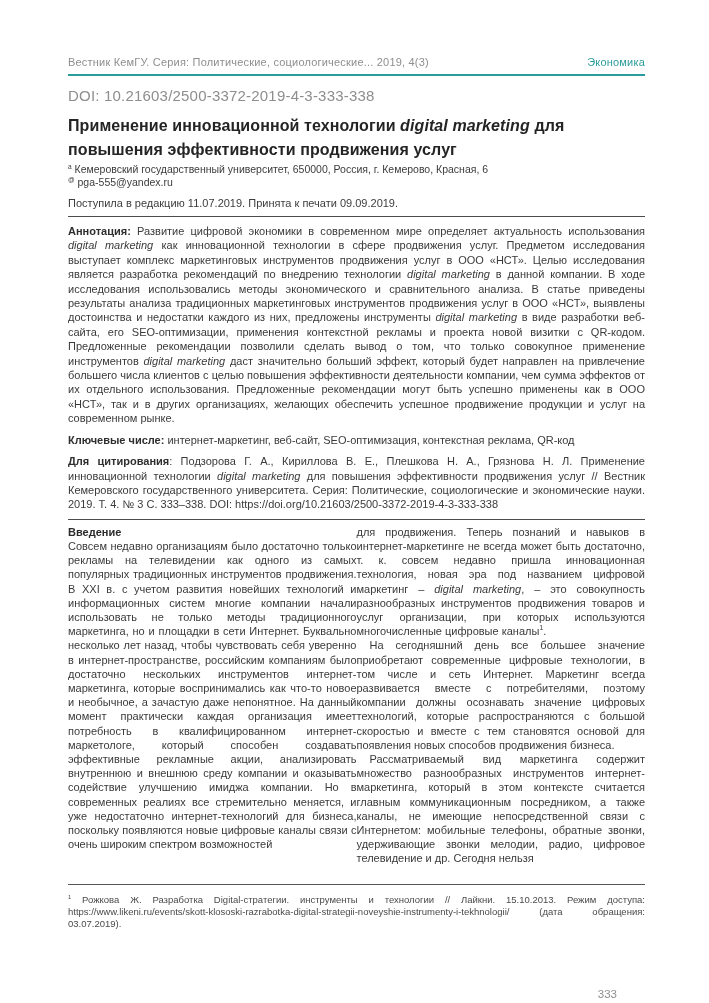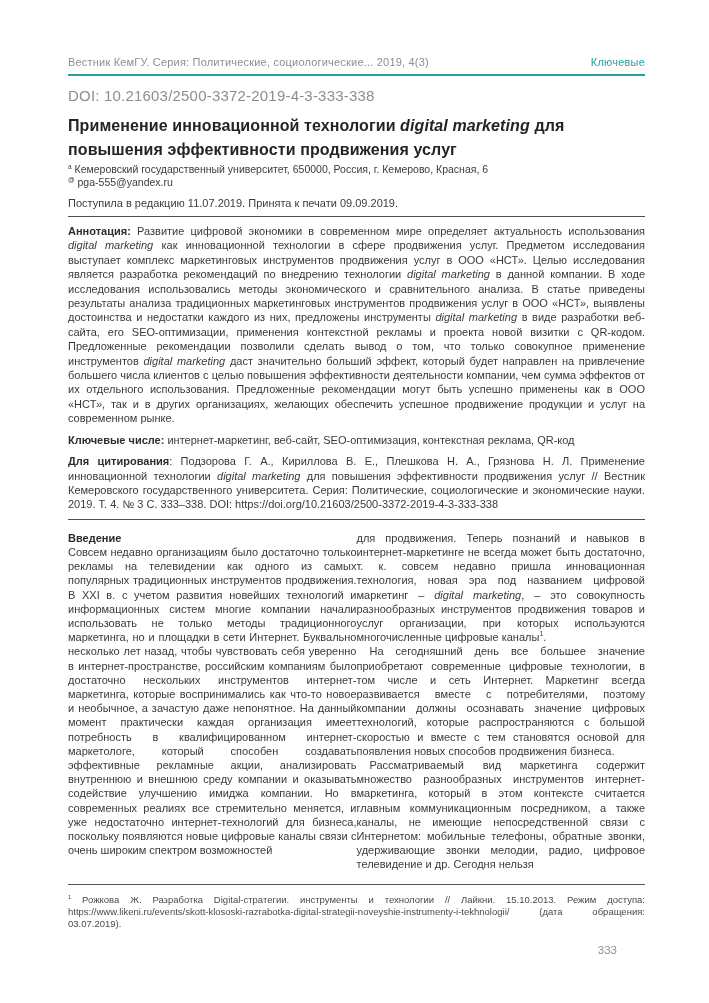"Ключевые" span.hdr-section { text: Ключевые -> Экономика }
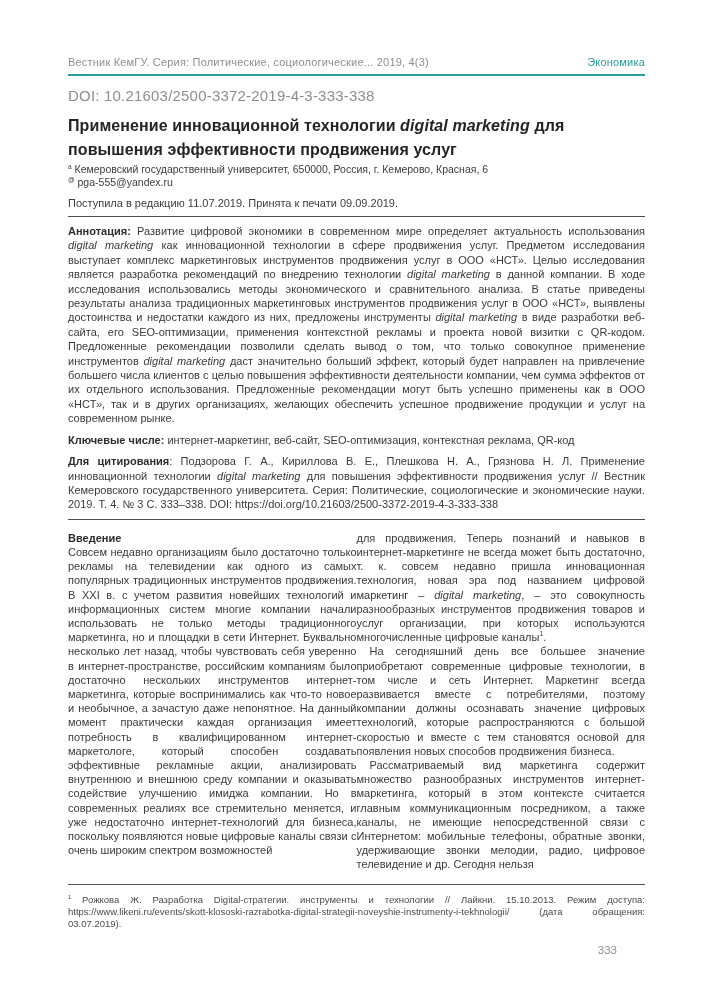"Введение" .columns { margin-top: 11px -> 5px }
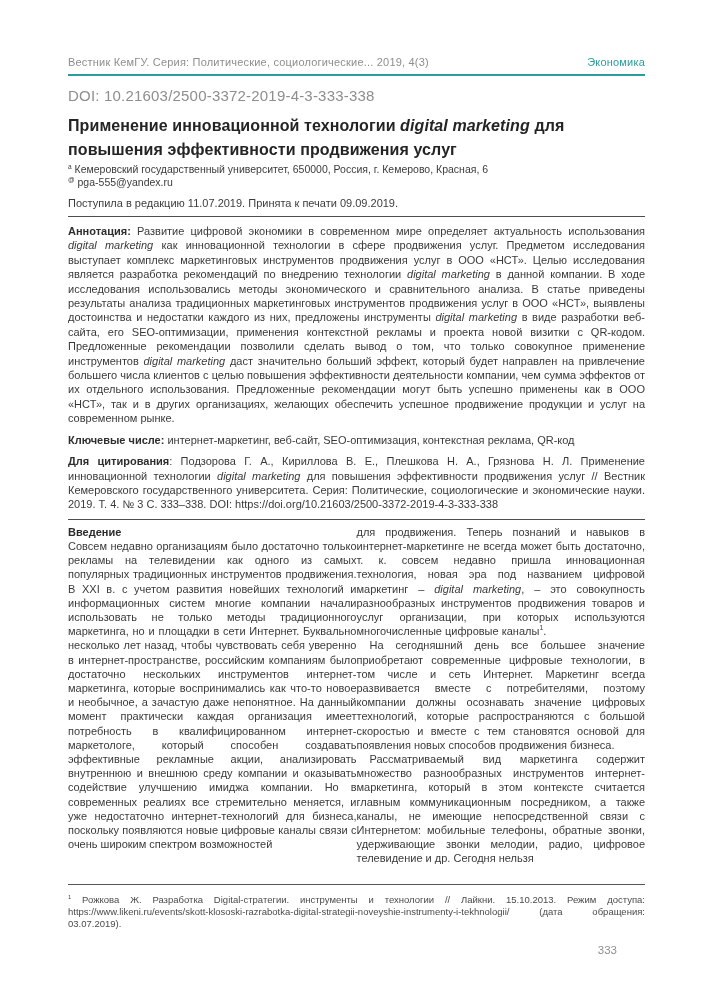"333" .pageno { top: 944px -> 988px }
